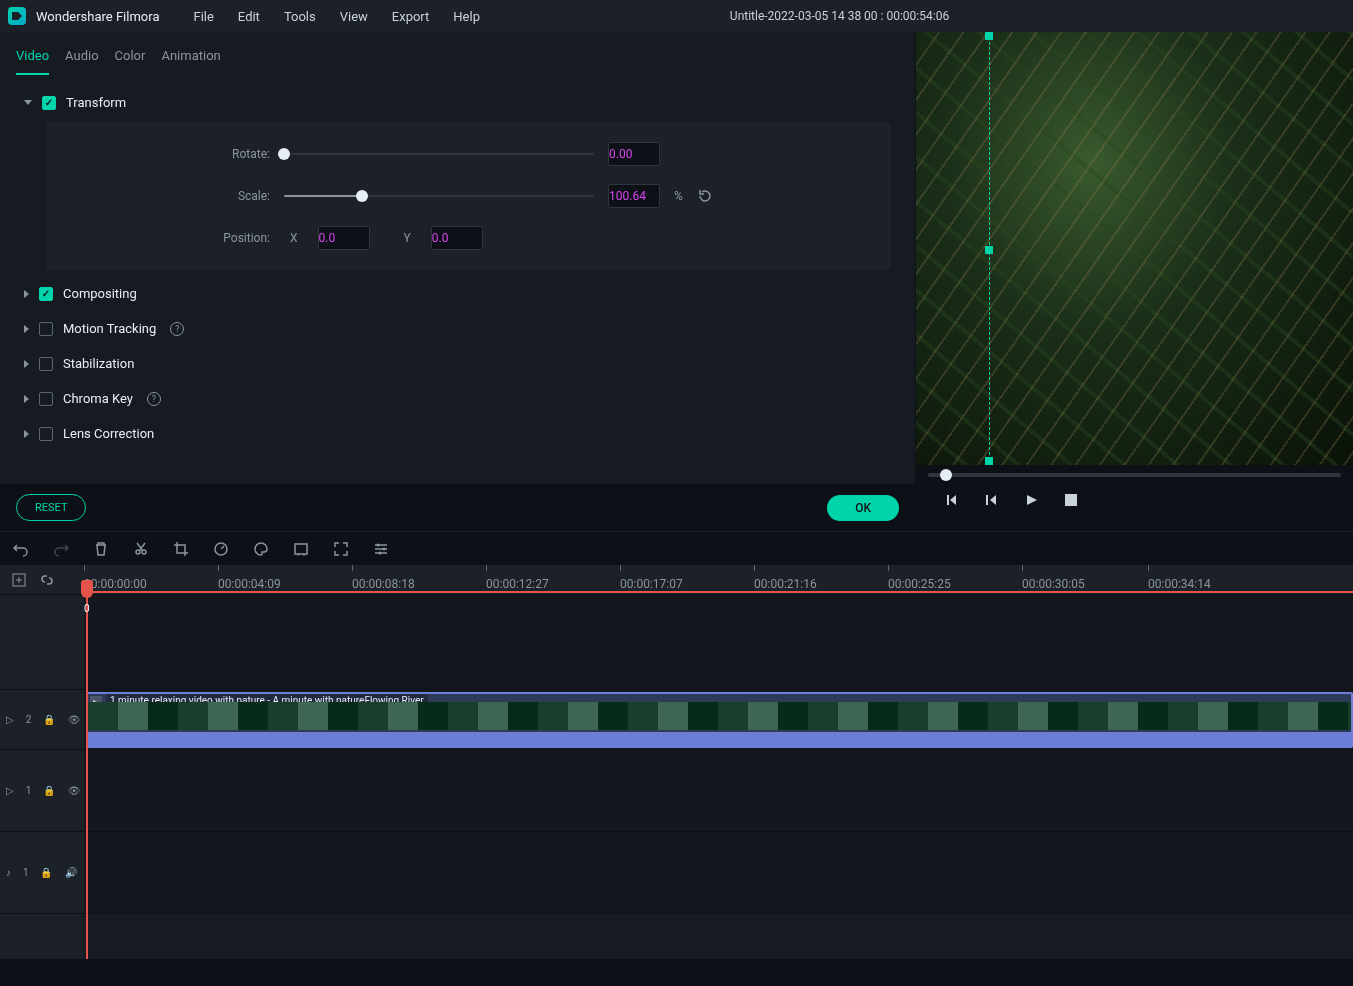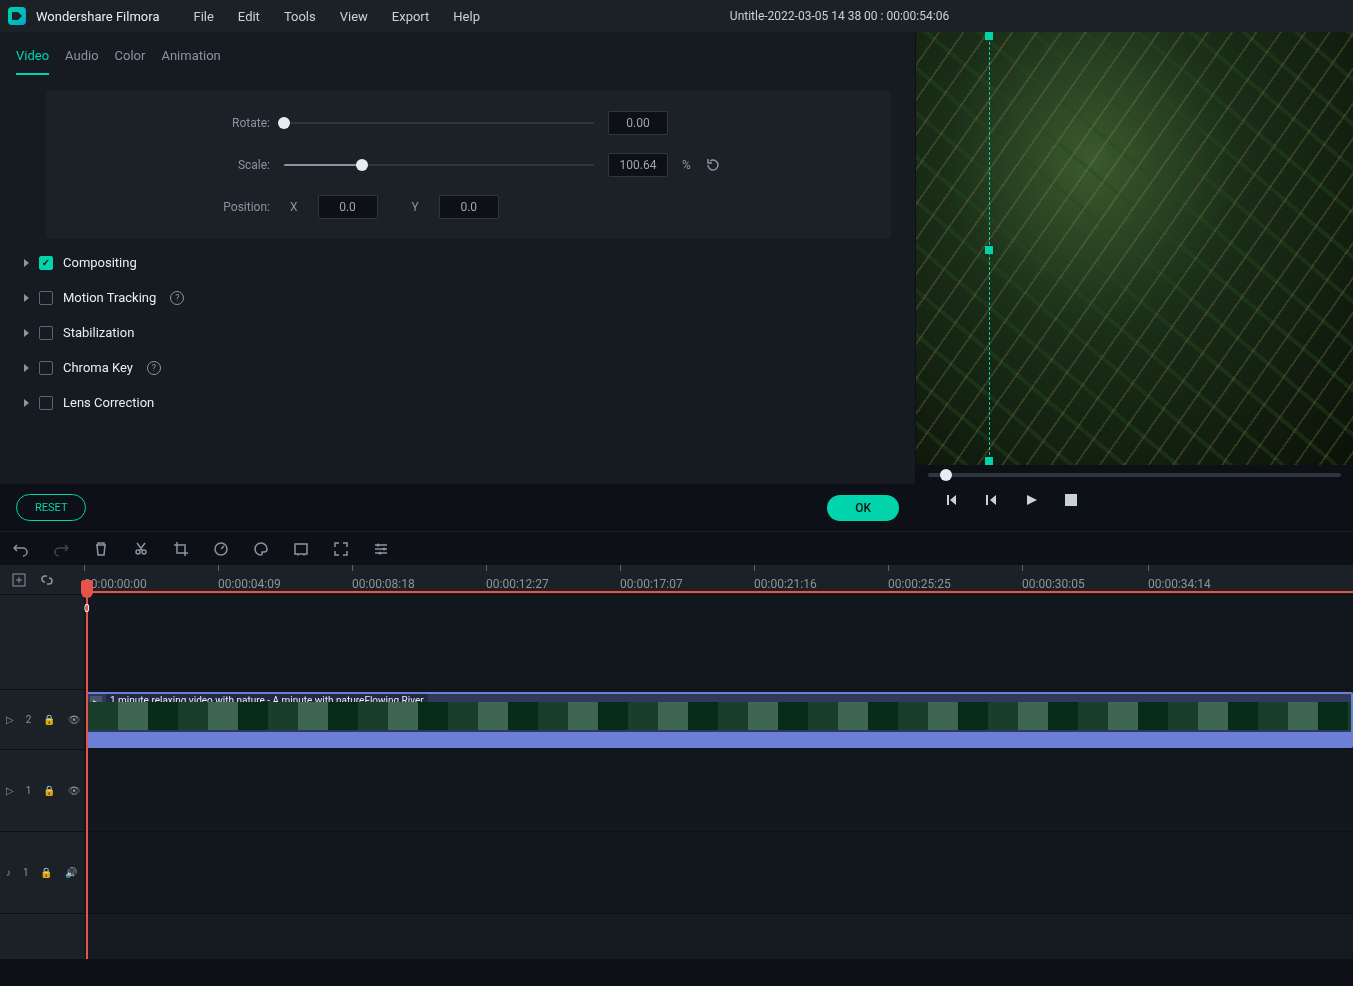"Transform" div.section-header { html: none -> <div> <div></div> <div></div> <div>Transform</div> </div> }
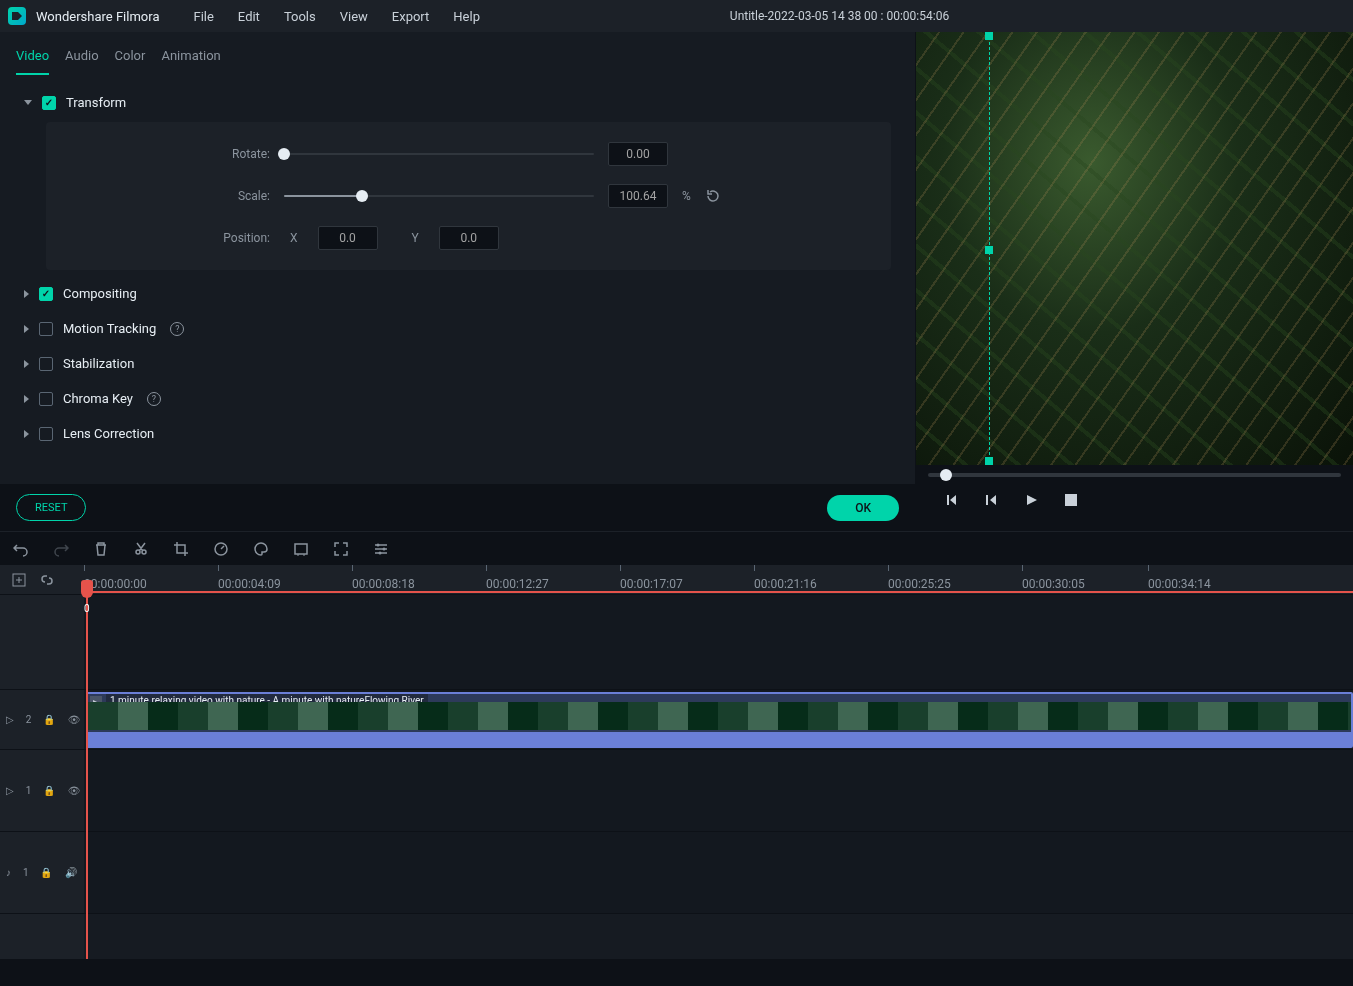"0.00" .num-input { color: #a3a3a3 -> #d946ef; text-align: center -> left; width: 60px -> 52px }
